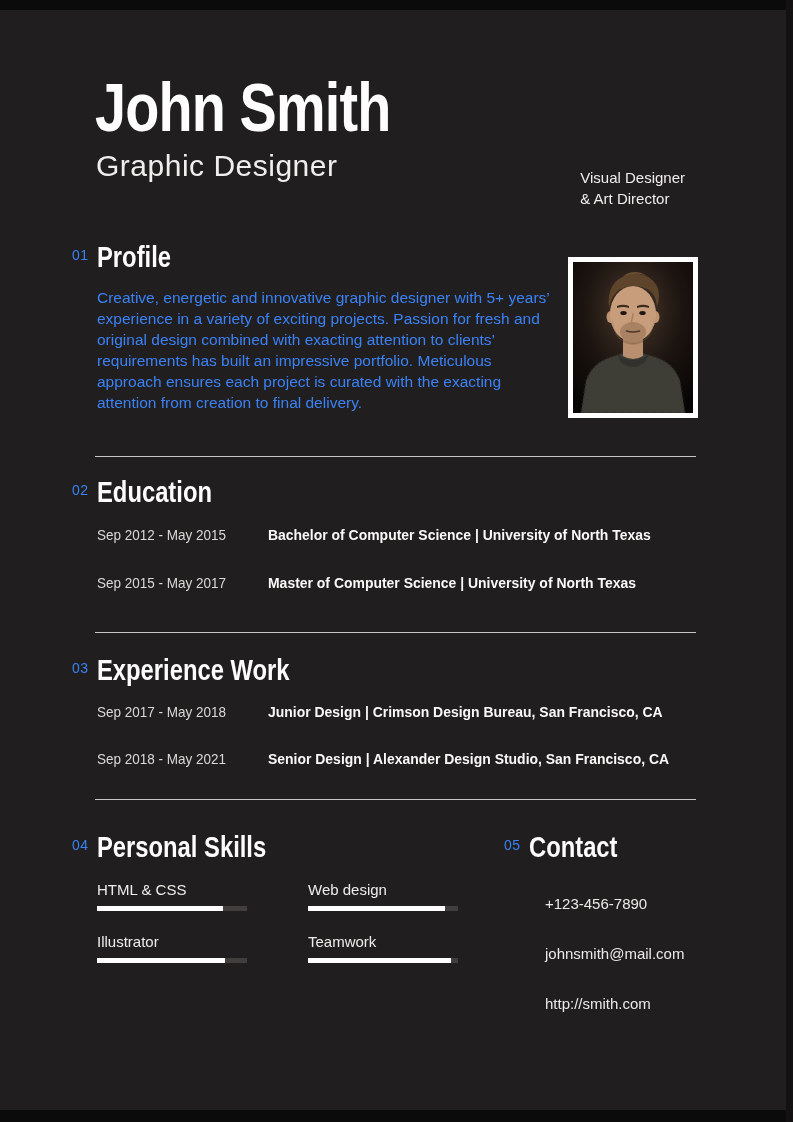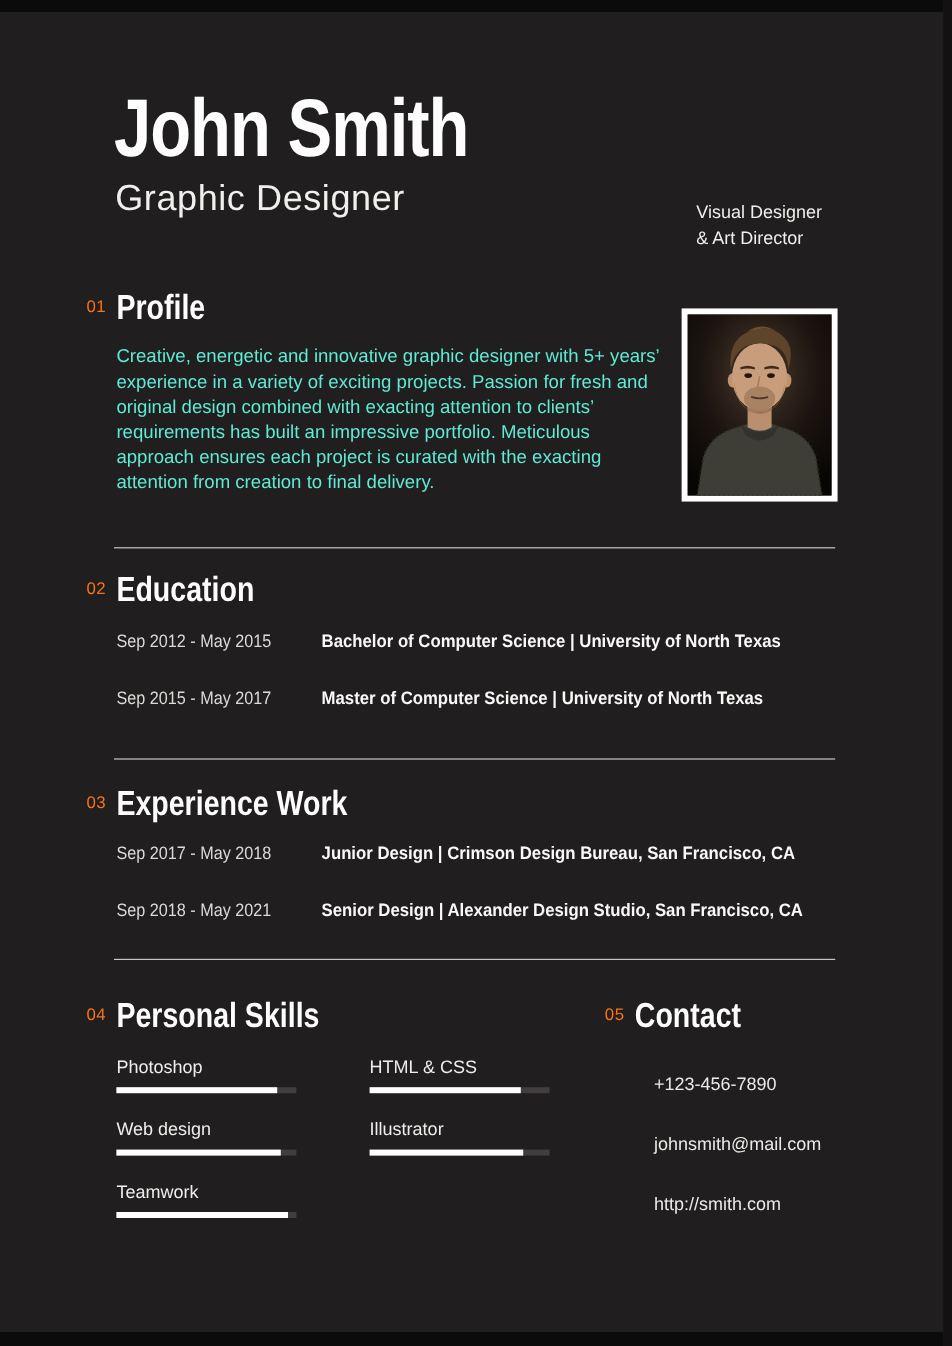"01" .sec-num { color: #f97316 -> #3b82f6 }
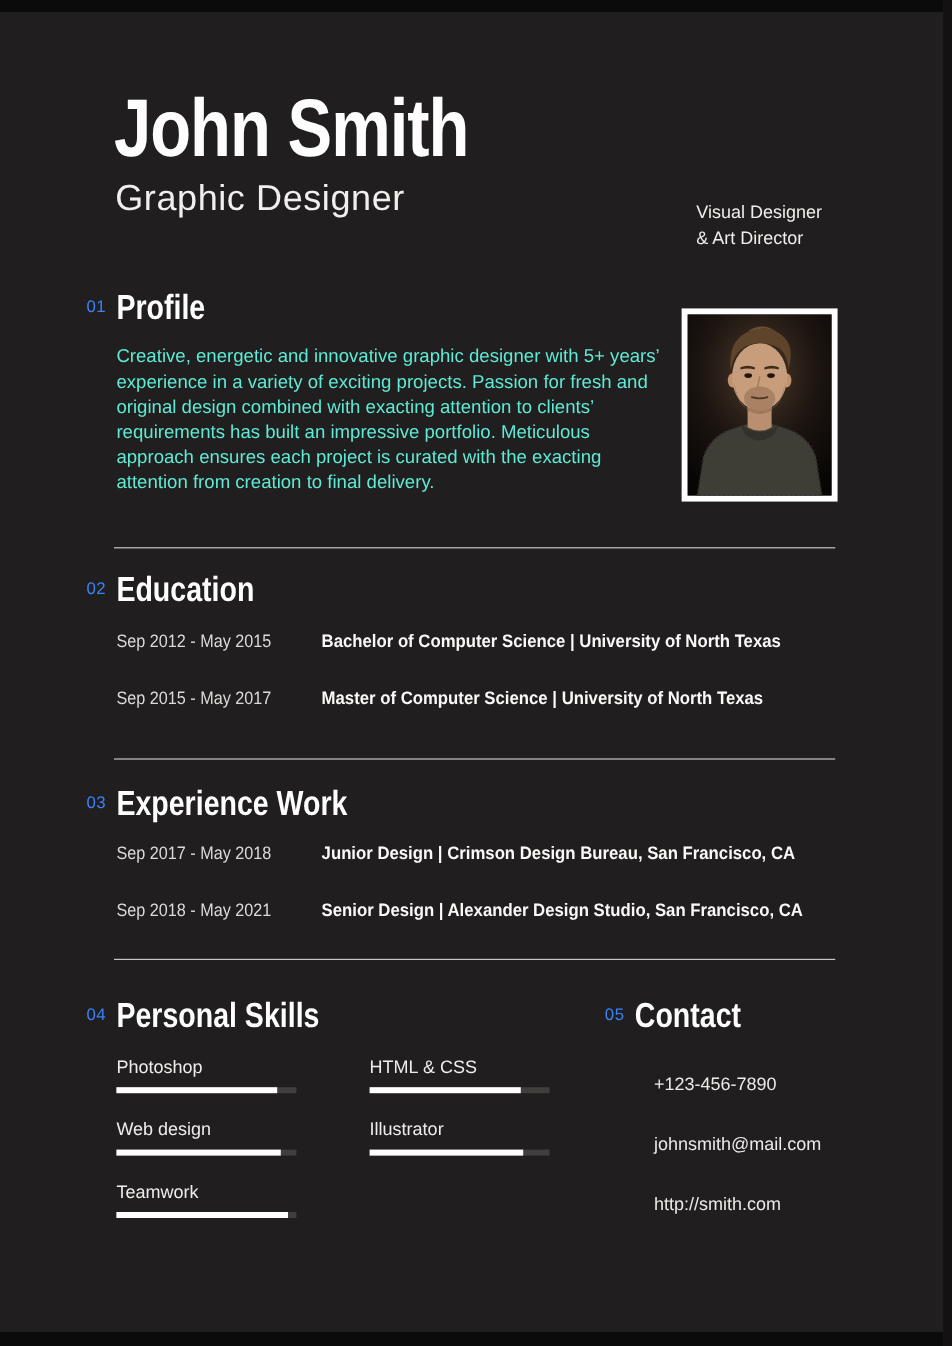"Creative, energetic and innovative" .profile-body { color: #5eead4 -> #3b82f6 }
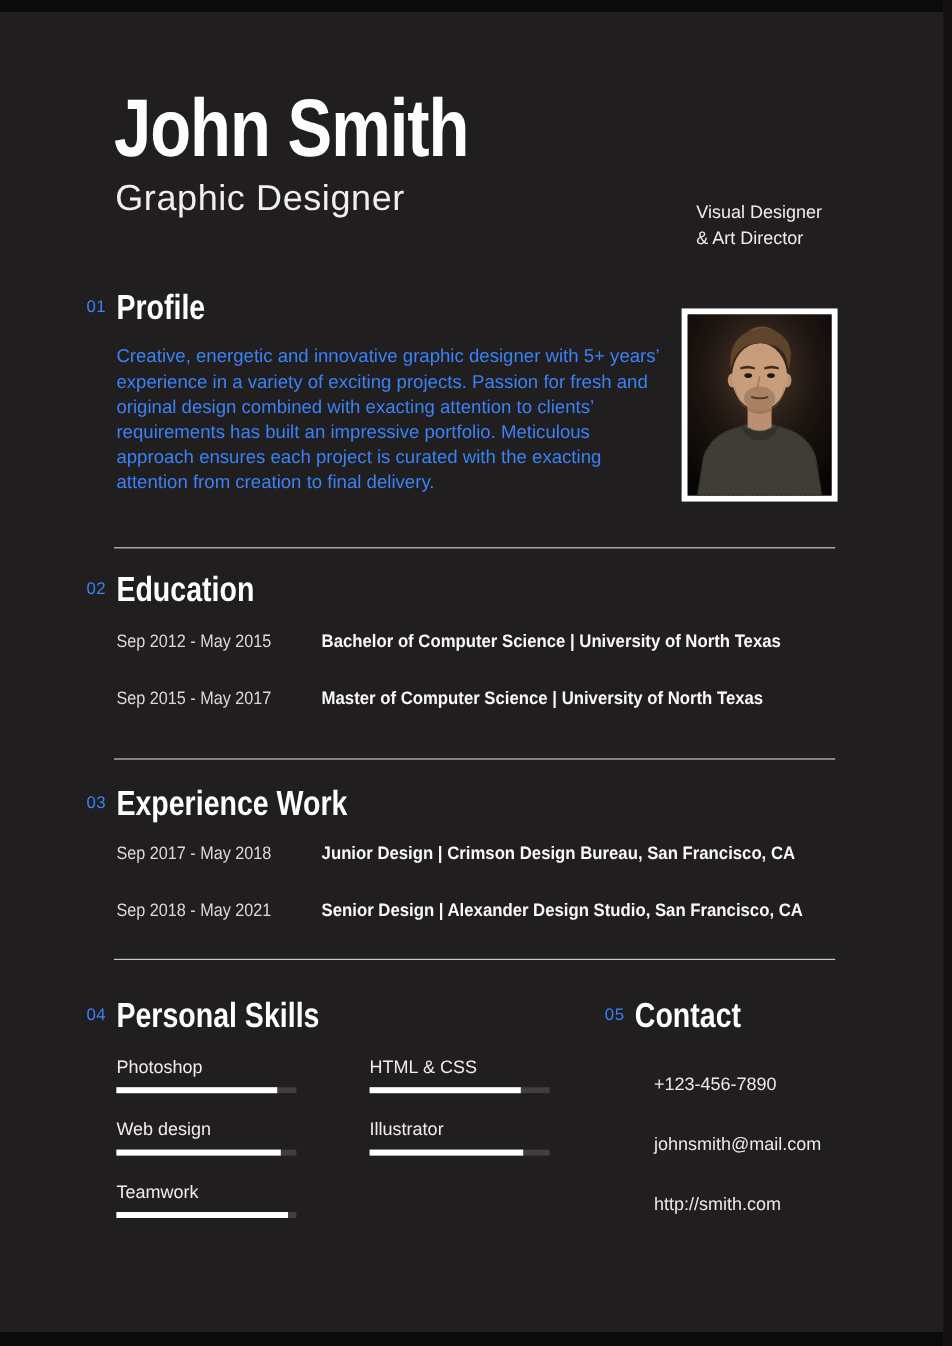"Photoshop" div.skill-cell { html: <div> <span>Photoshop</span> <div> <div></div> </div> </div> -> none }
